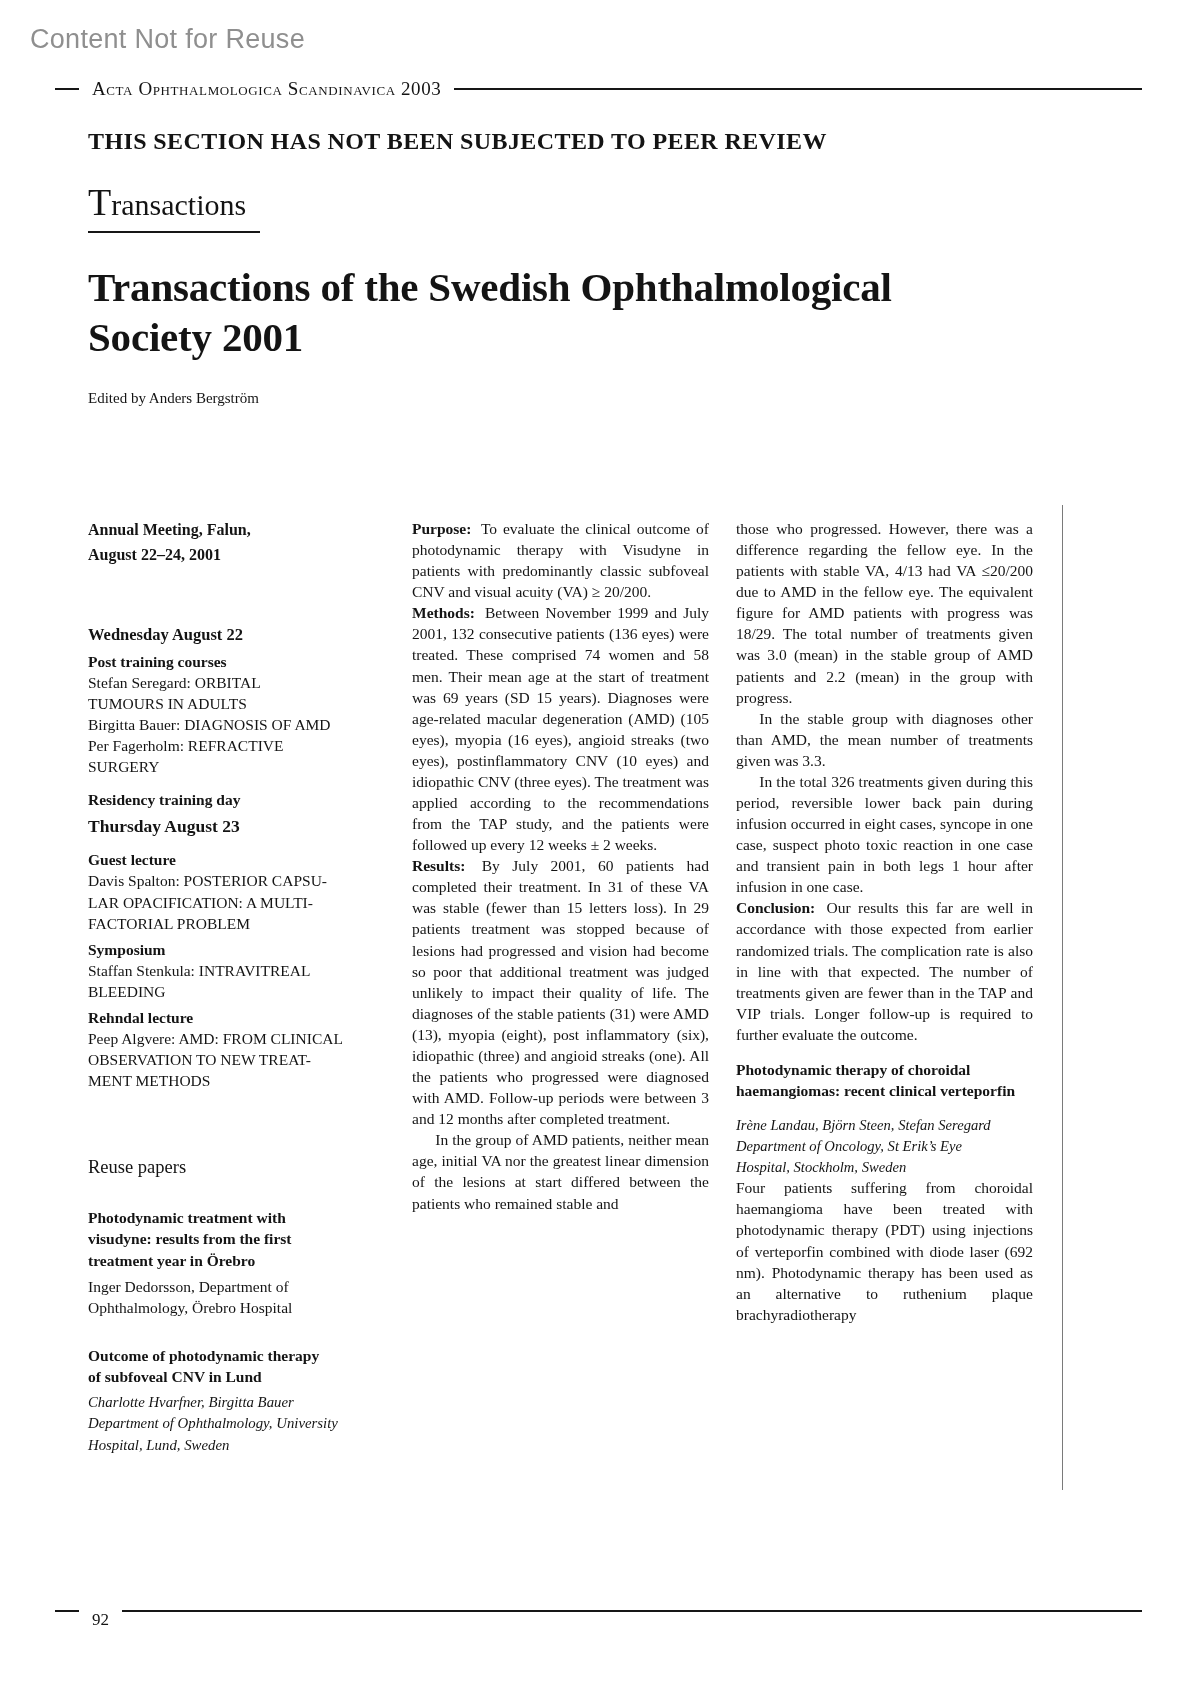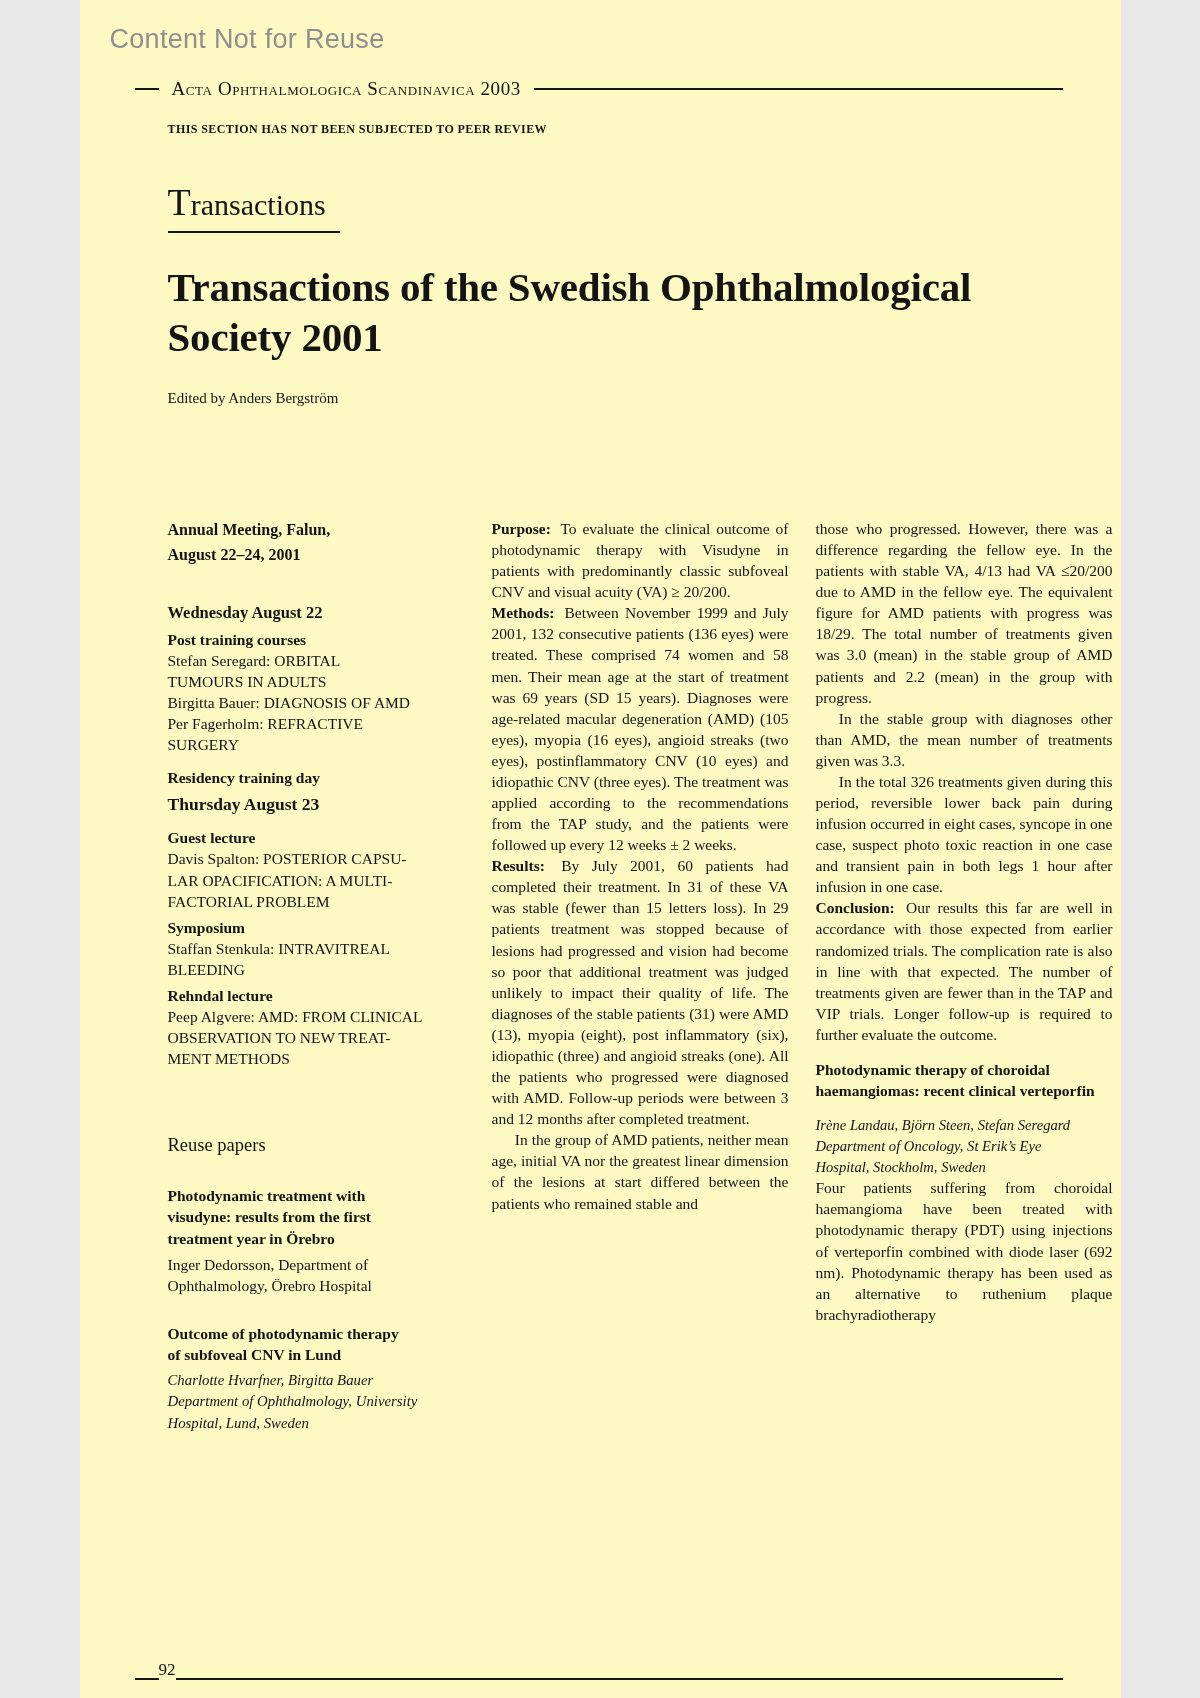"Content Not for Reuse" .page { background: #fef9c3 -> #ffffff; width: 1041px -> 1200px }
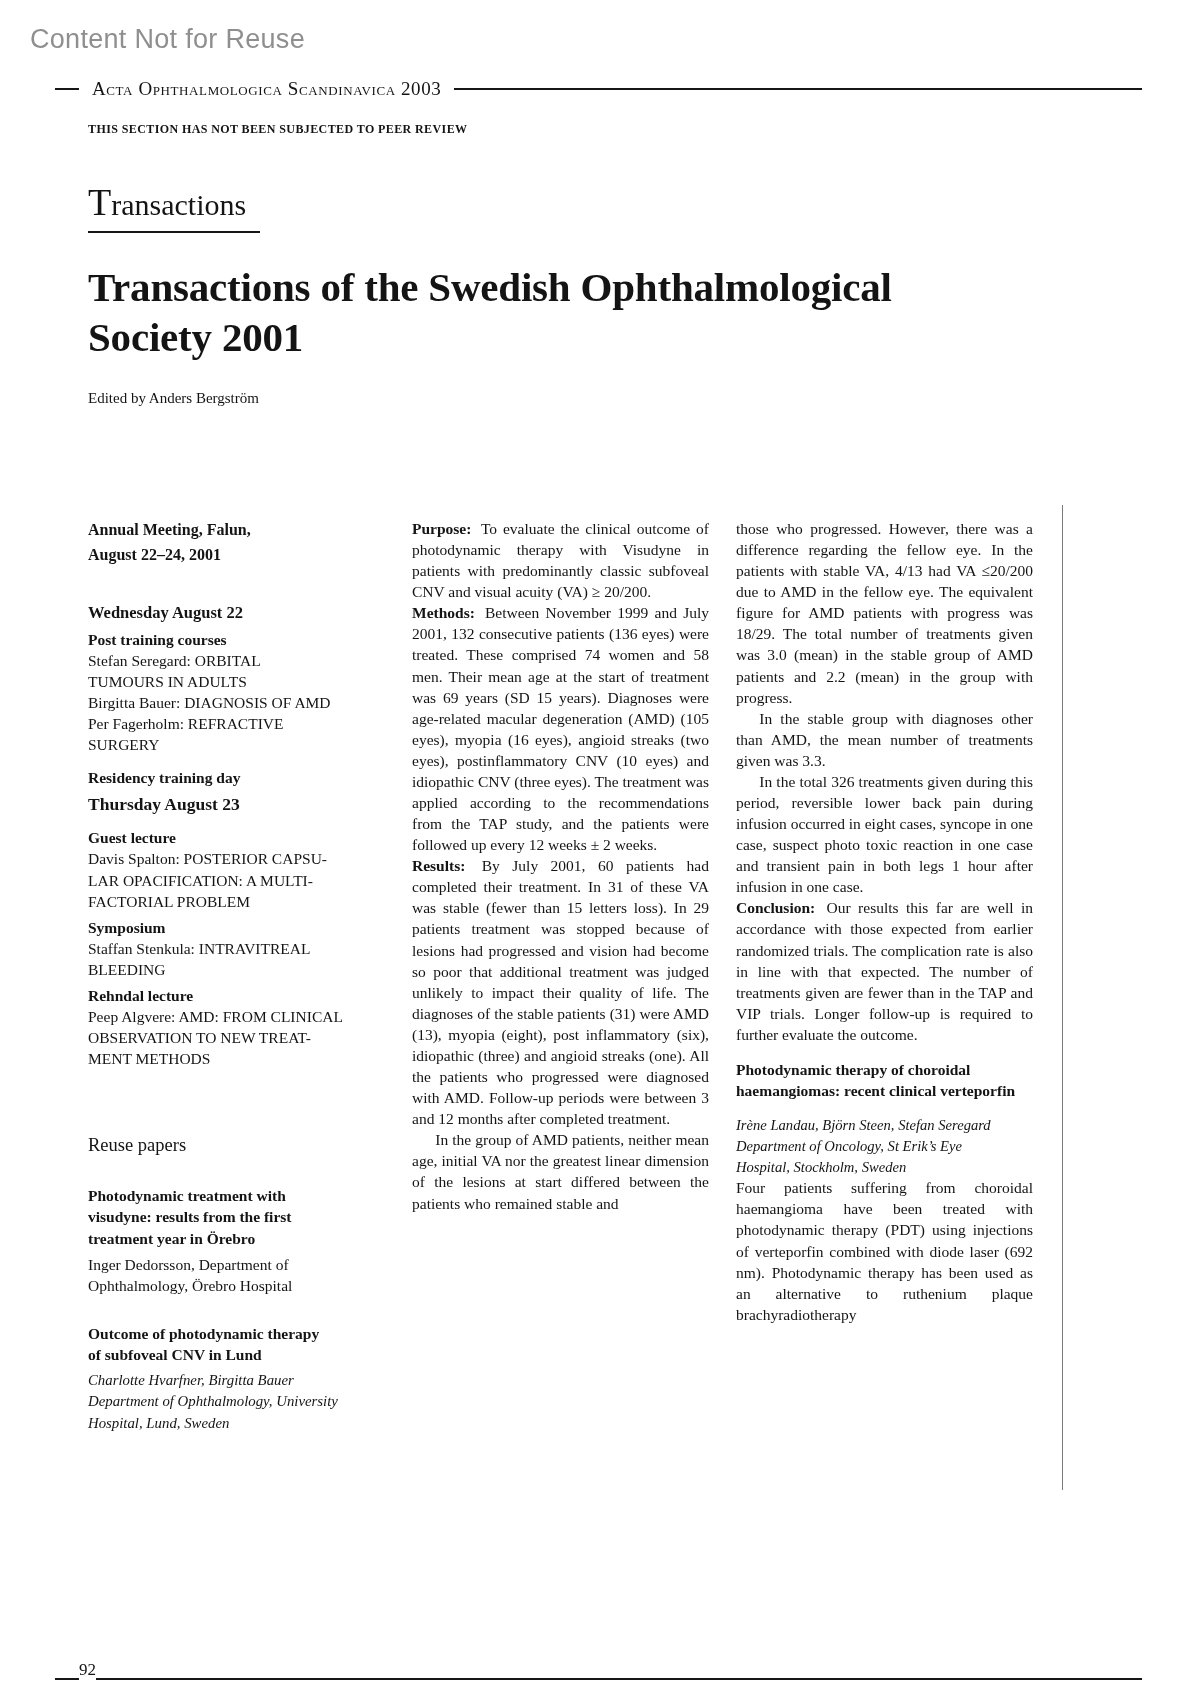"THIS SECTION HAS NOT BEEN" .notice { font-size: 12px -> 24px; top: 122px -> 128px }
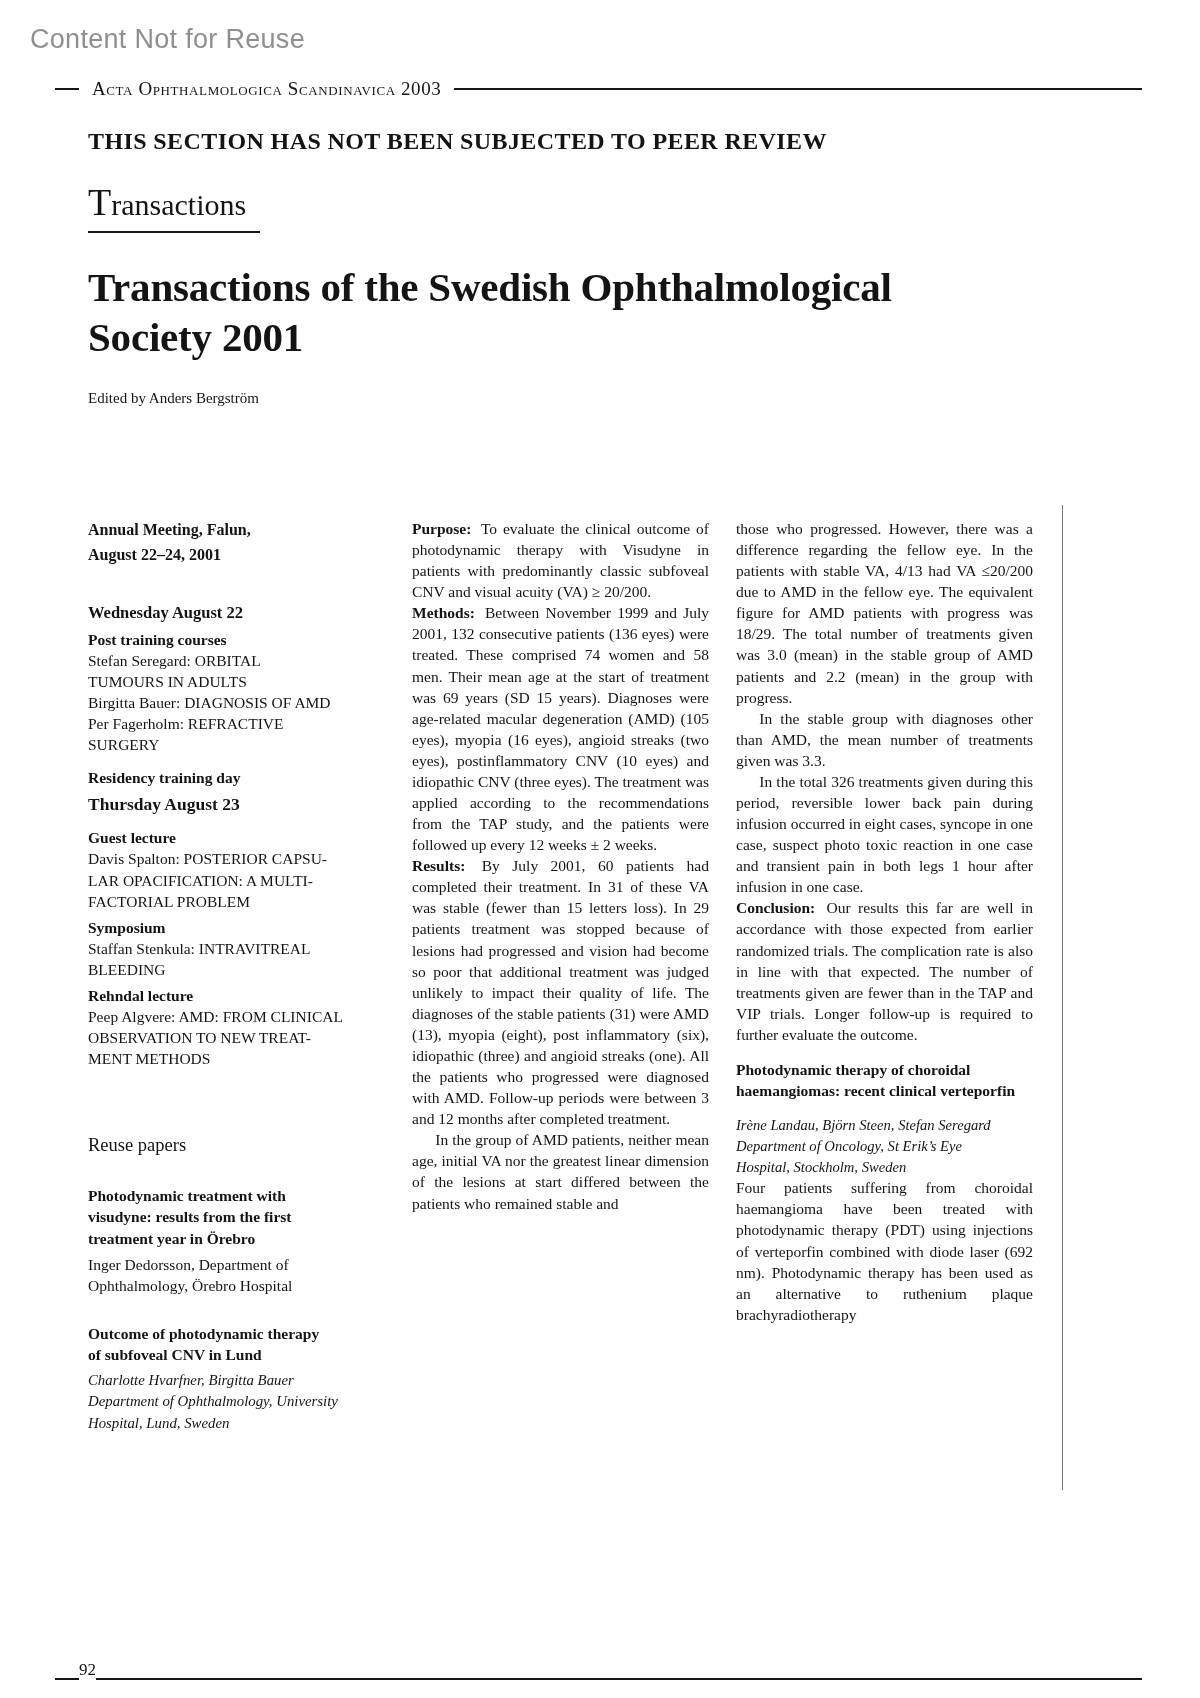"Wednesday August 22" .mt-lg { margin-top: 34px -> 56px }
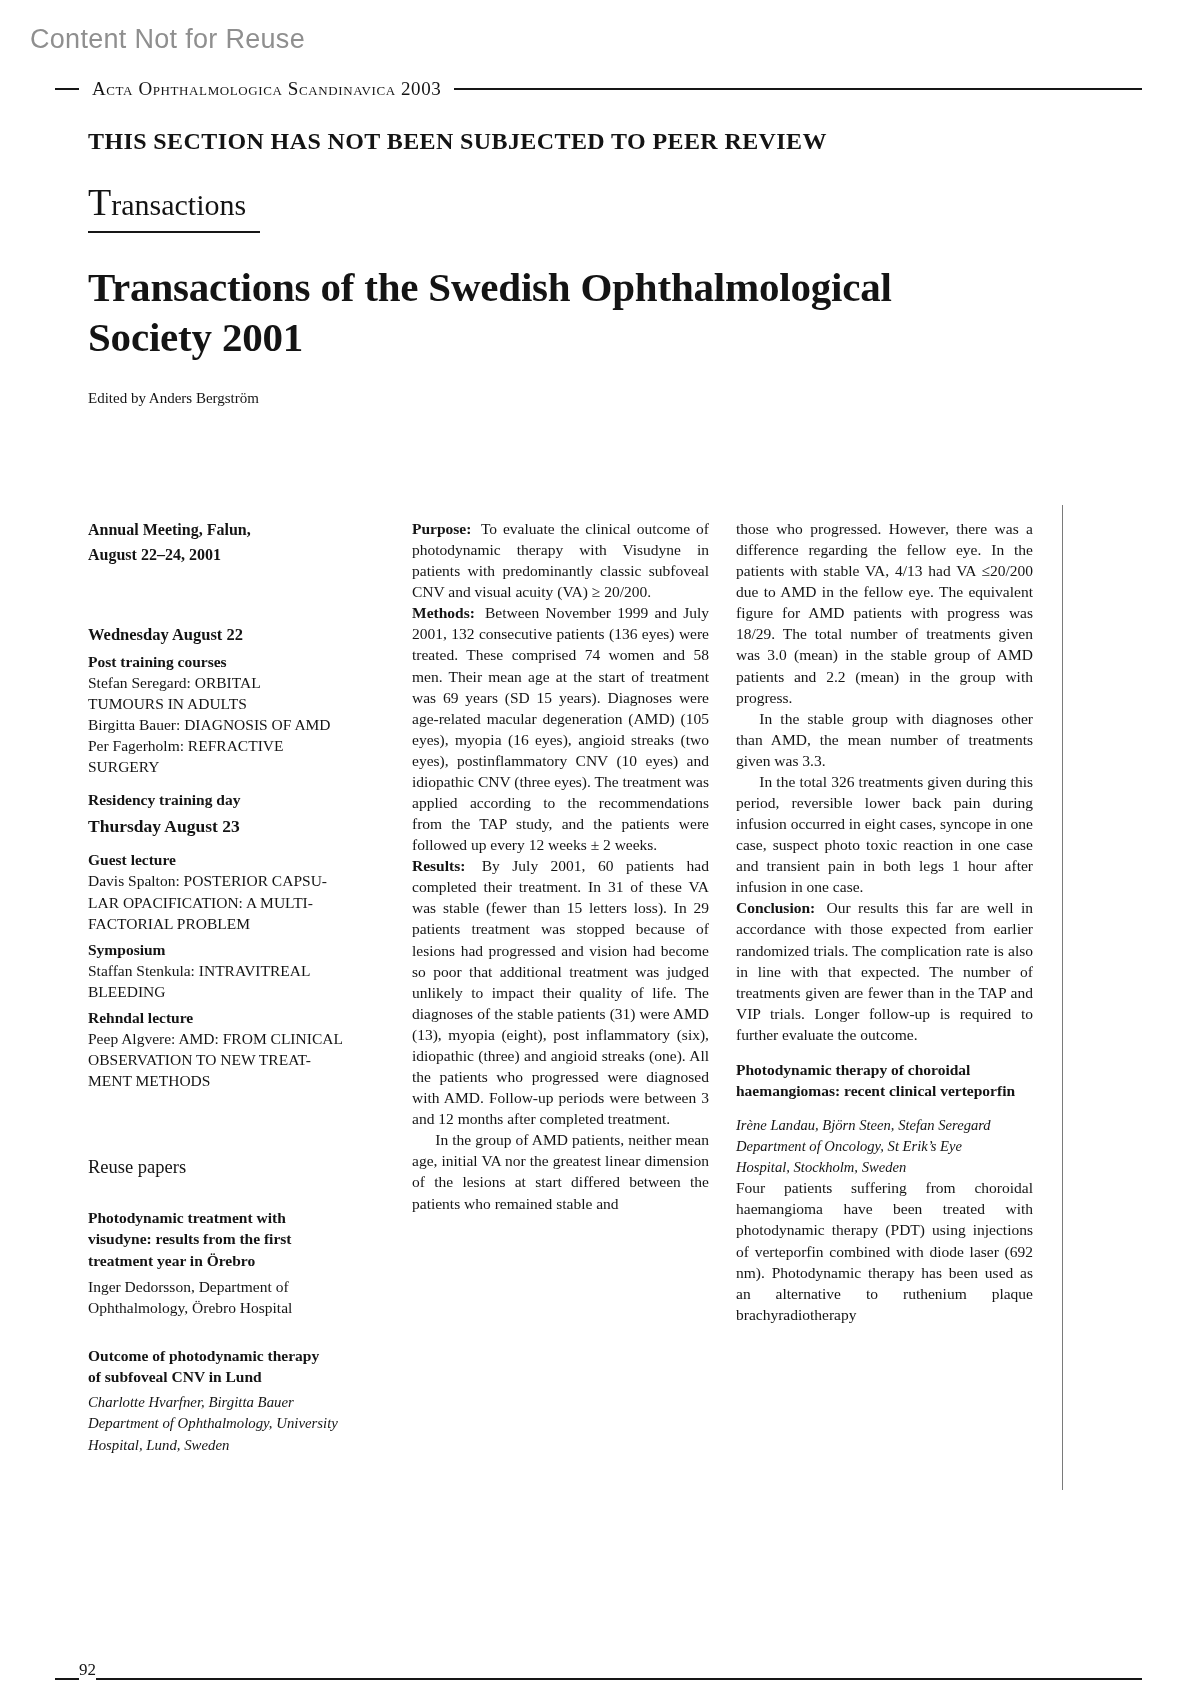"92" .footer { align-items: flex-end -> flex-start; gap: none -> 13px; top: 1660px -> 1610px }
